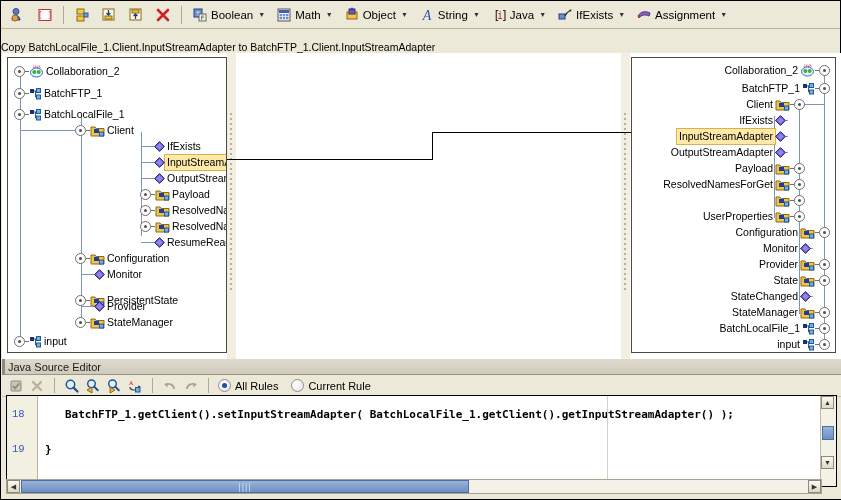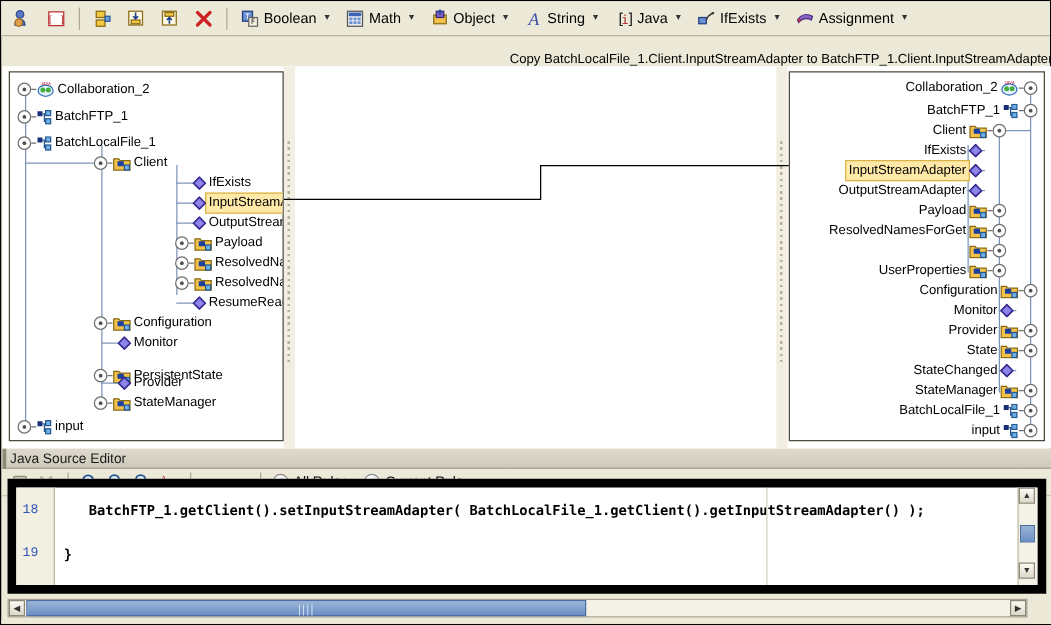"Copy" .bar-label { text-align: right -> left }
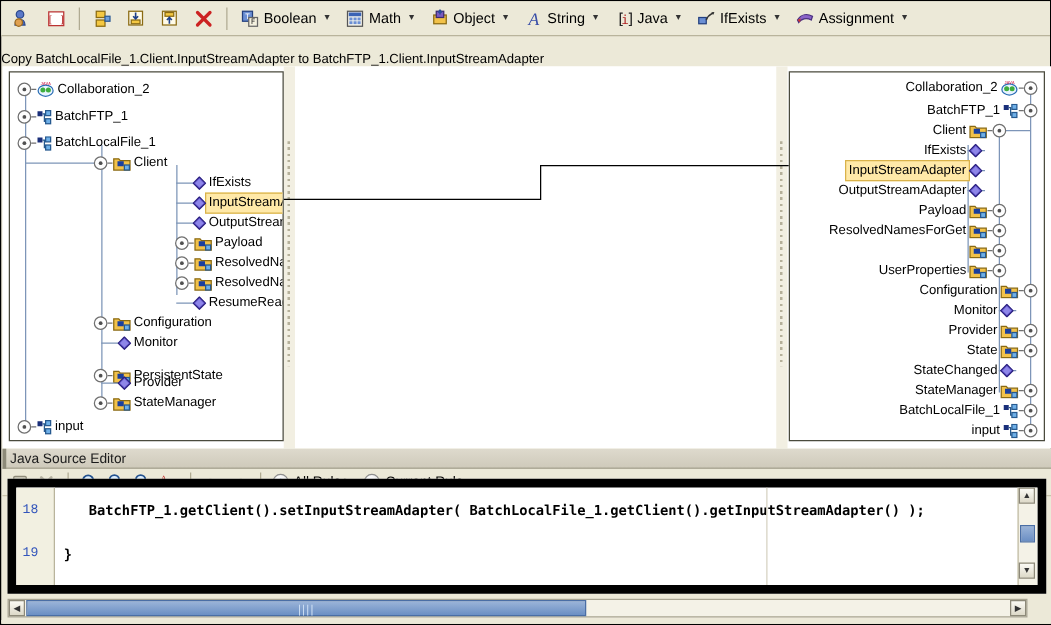"18" .codewrap { border: 7px solid #000000 -> 1px solid #000000; top: 24px -> 36px }
